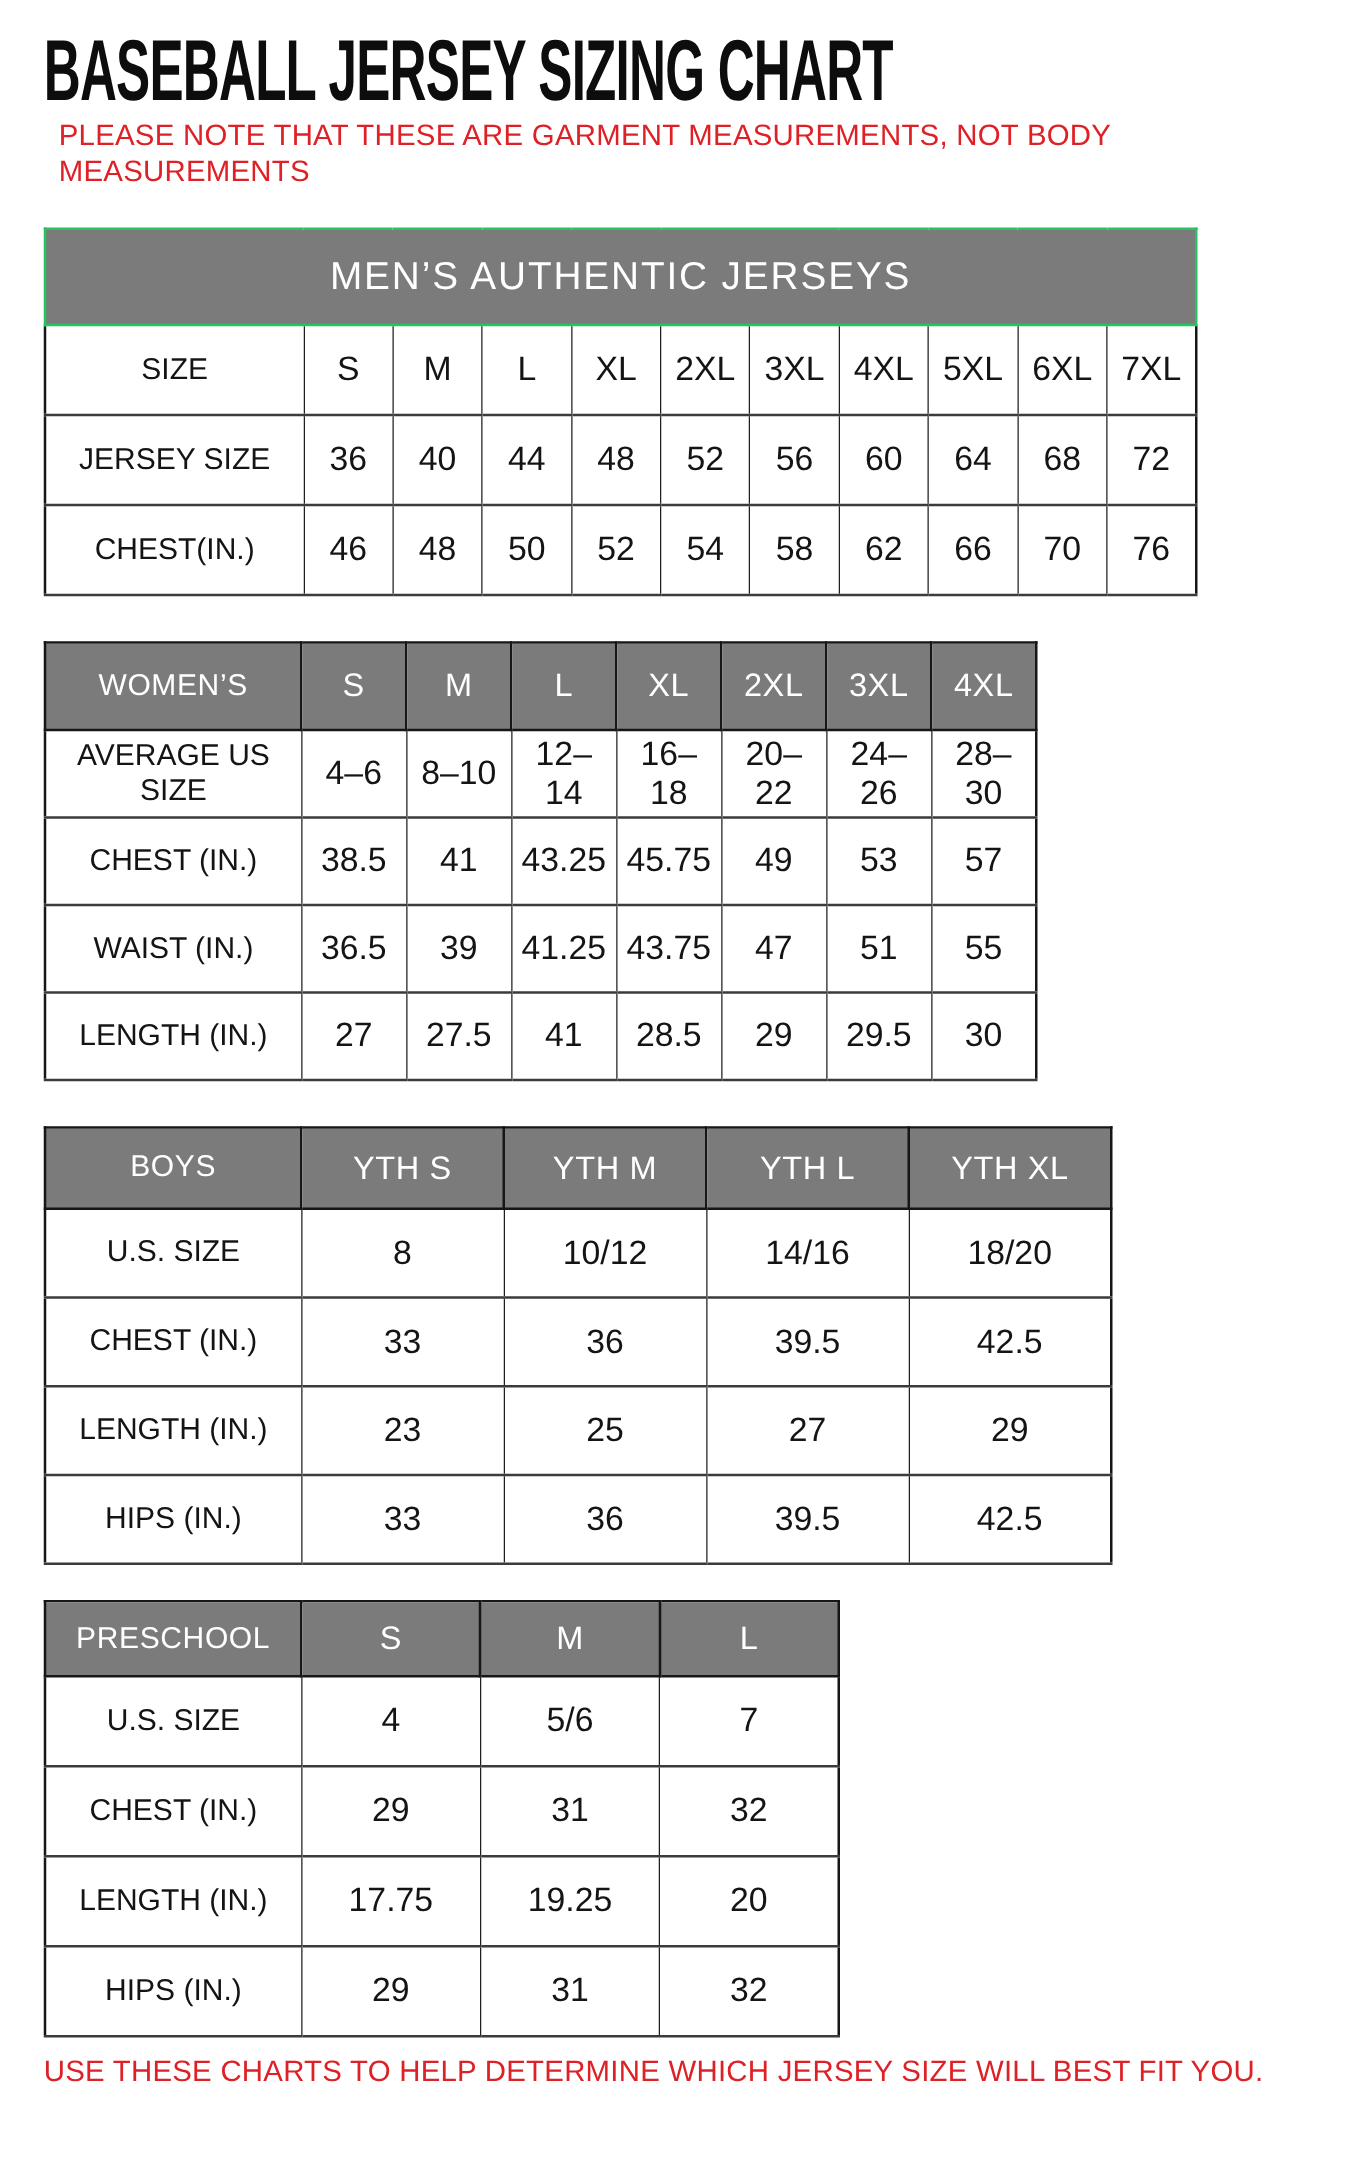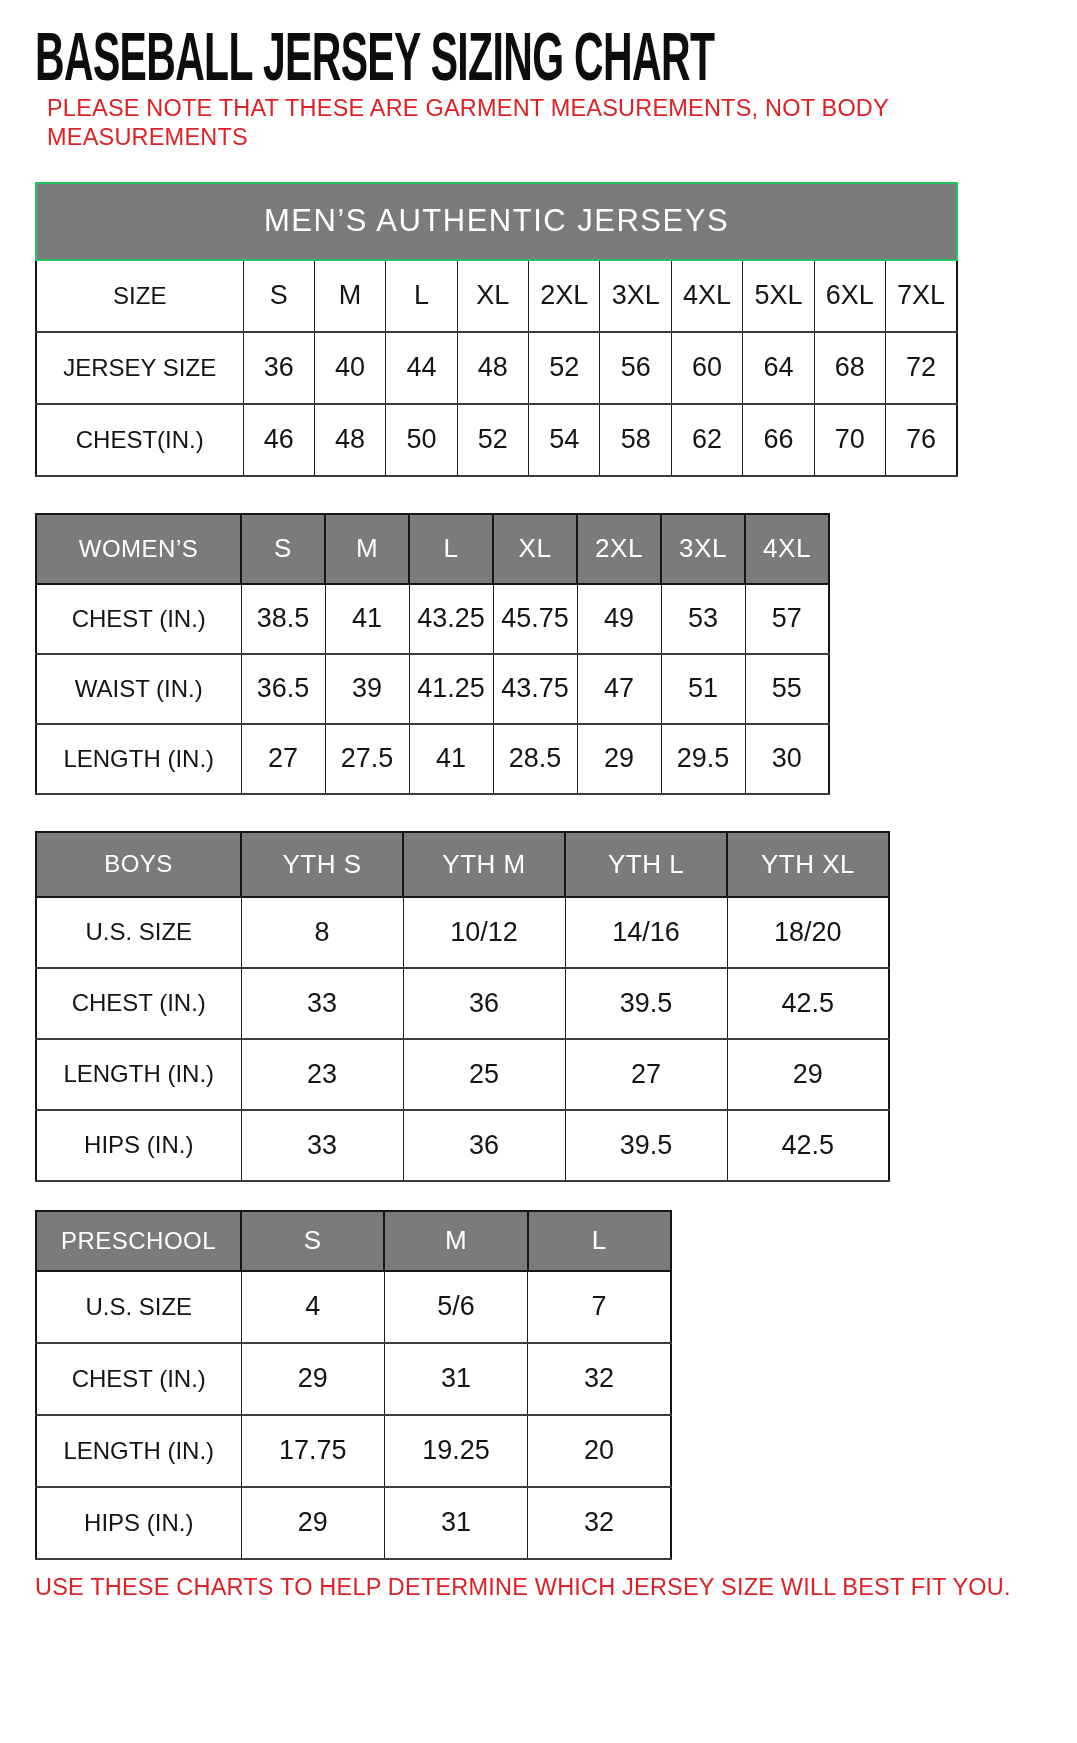"AVERAGE US SIZE" tr { html: none -> <tr> <td>AVERAGE US SIZE</td> <td>4–6</td> <td>8–10</td> <td>12–14</td> <td>16–18</td> <td>20–22</td> <td>24–26</td> <td>28–30</td> </tr> }
